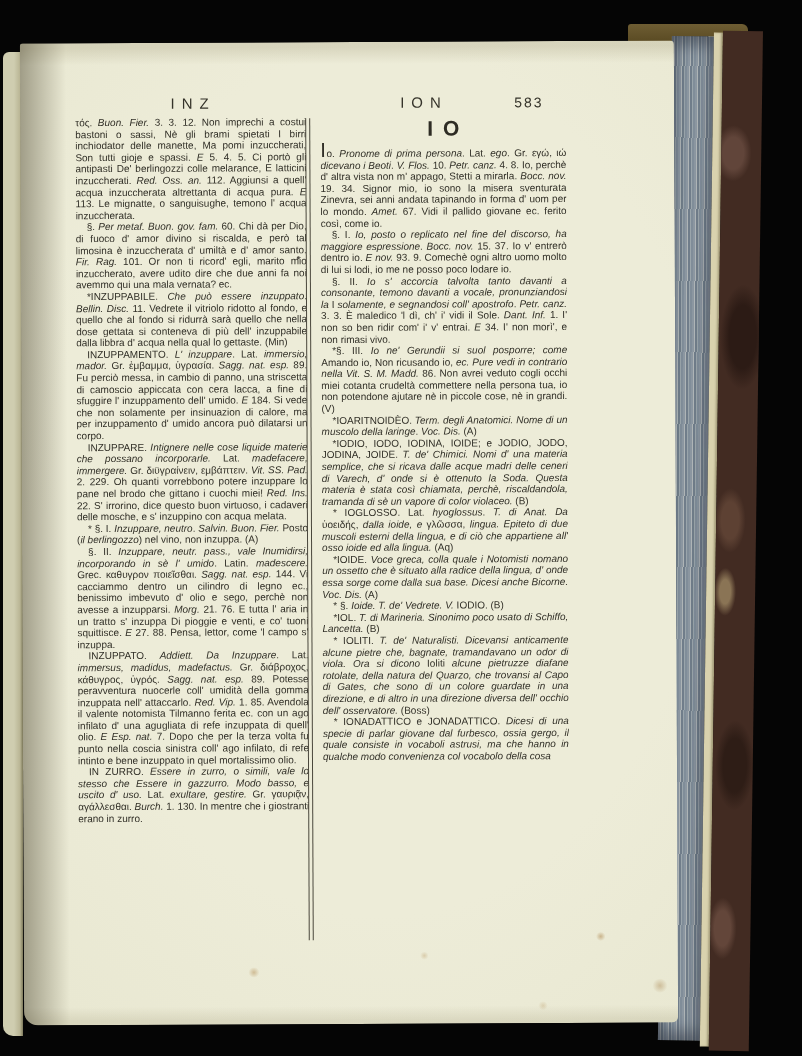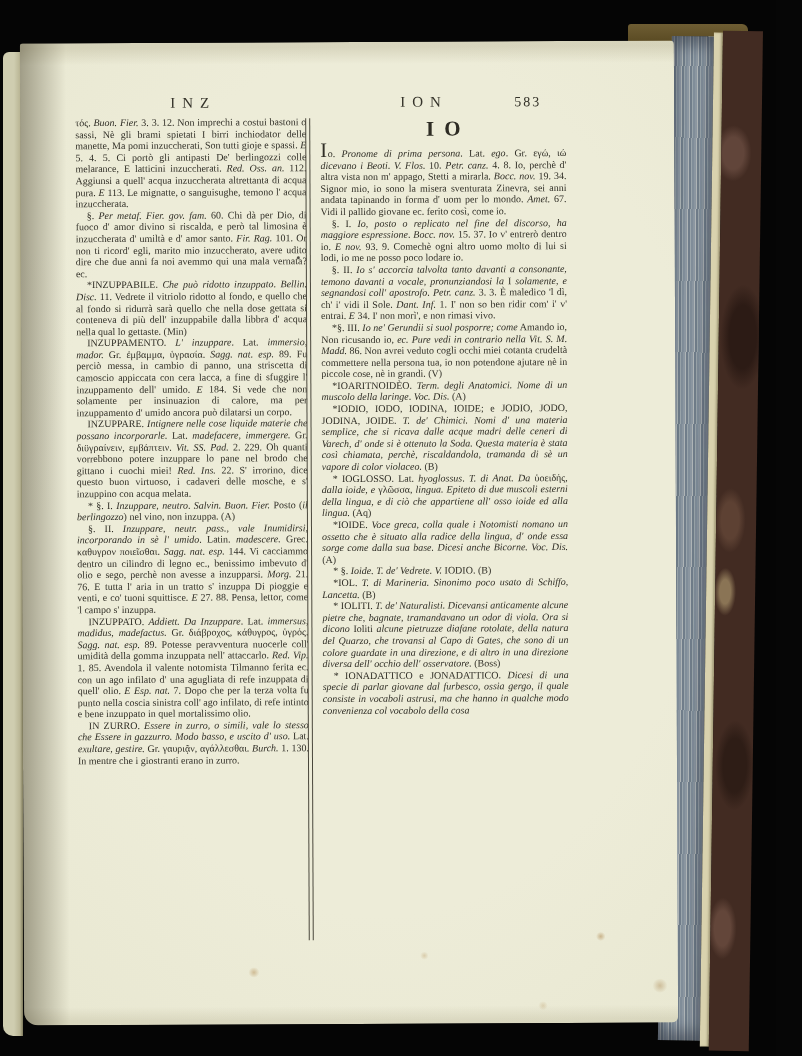"INZ" .scene { font-family: Liberation Serif, serif -> Liberation Sans, sans-serif; padding-left: 48px -> none; width: 728px -> 802px }
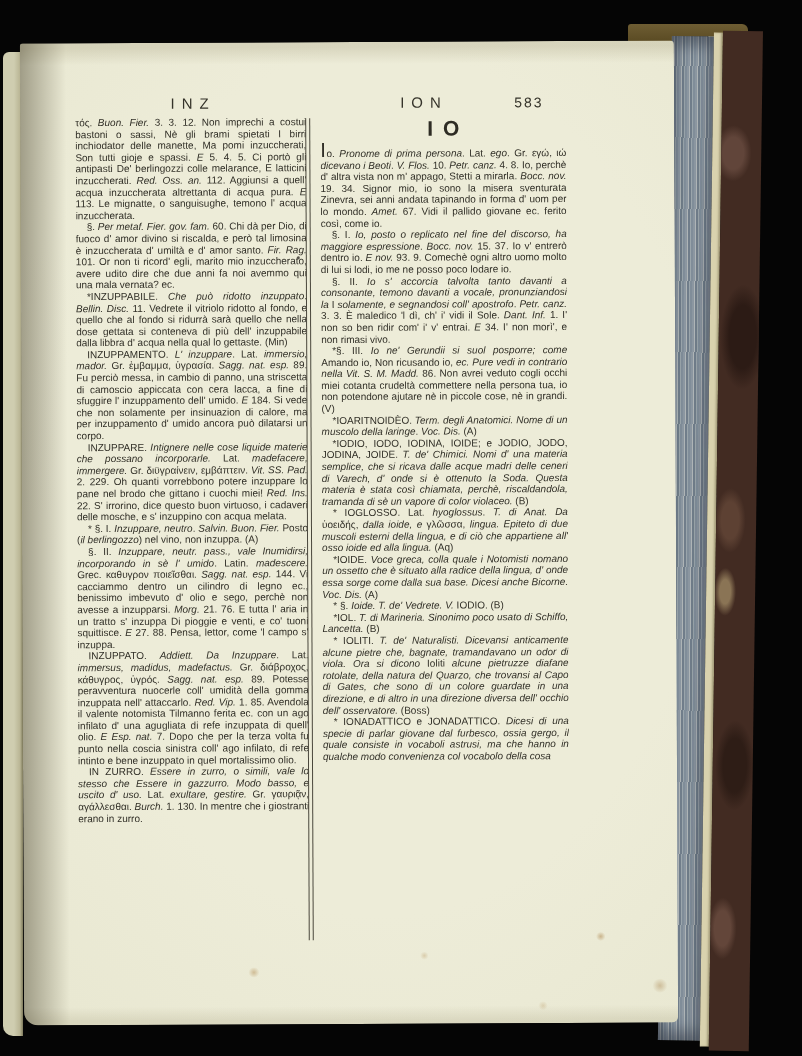"Per metaf. Fier. gov. fam." i { text: Fier -> Buon }
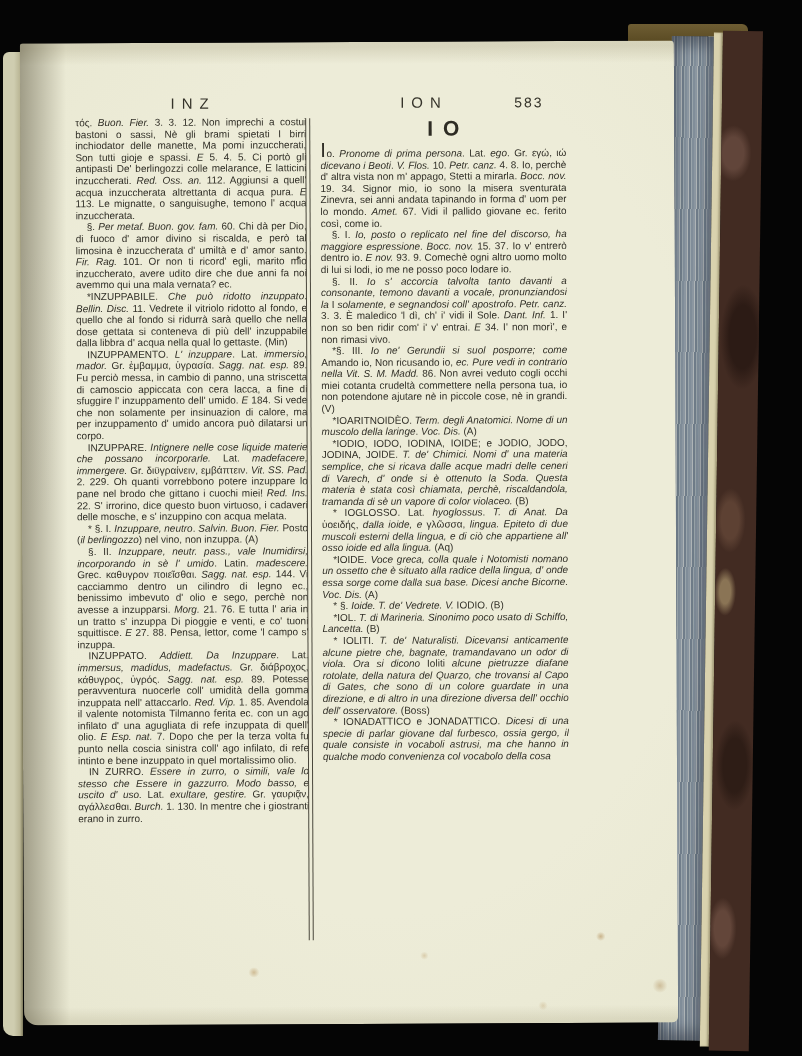"Che può ridotto inzuppato" i { text: ridotto -> essere }
